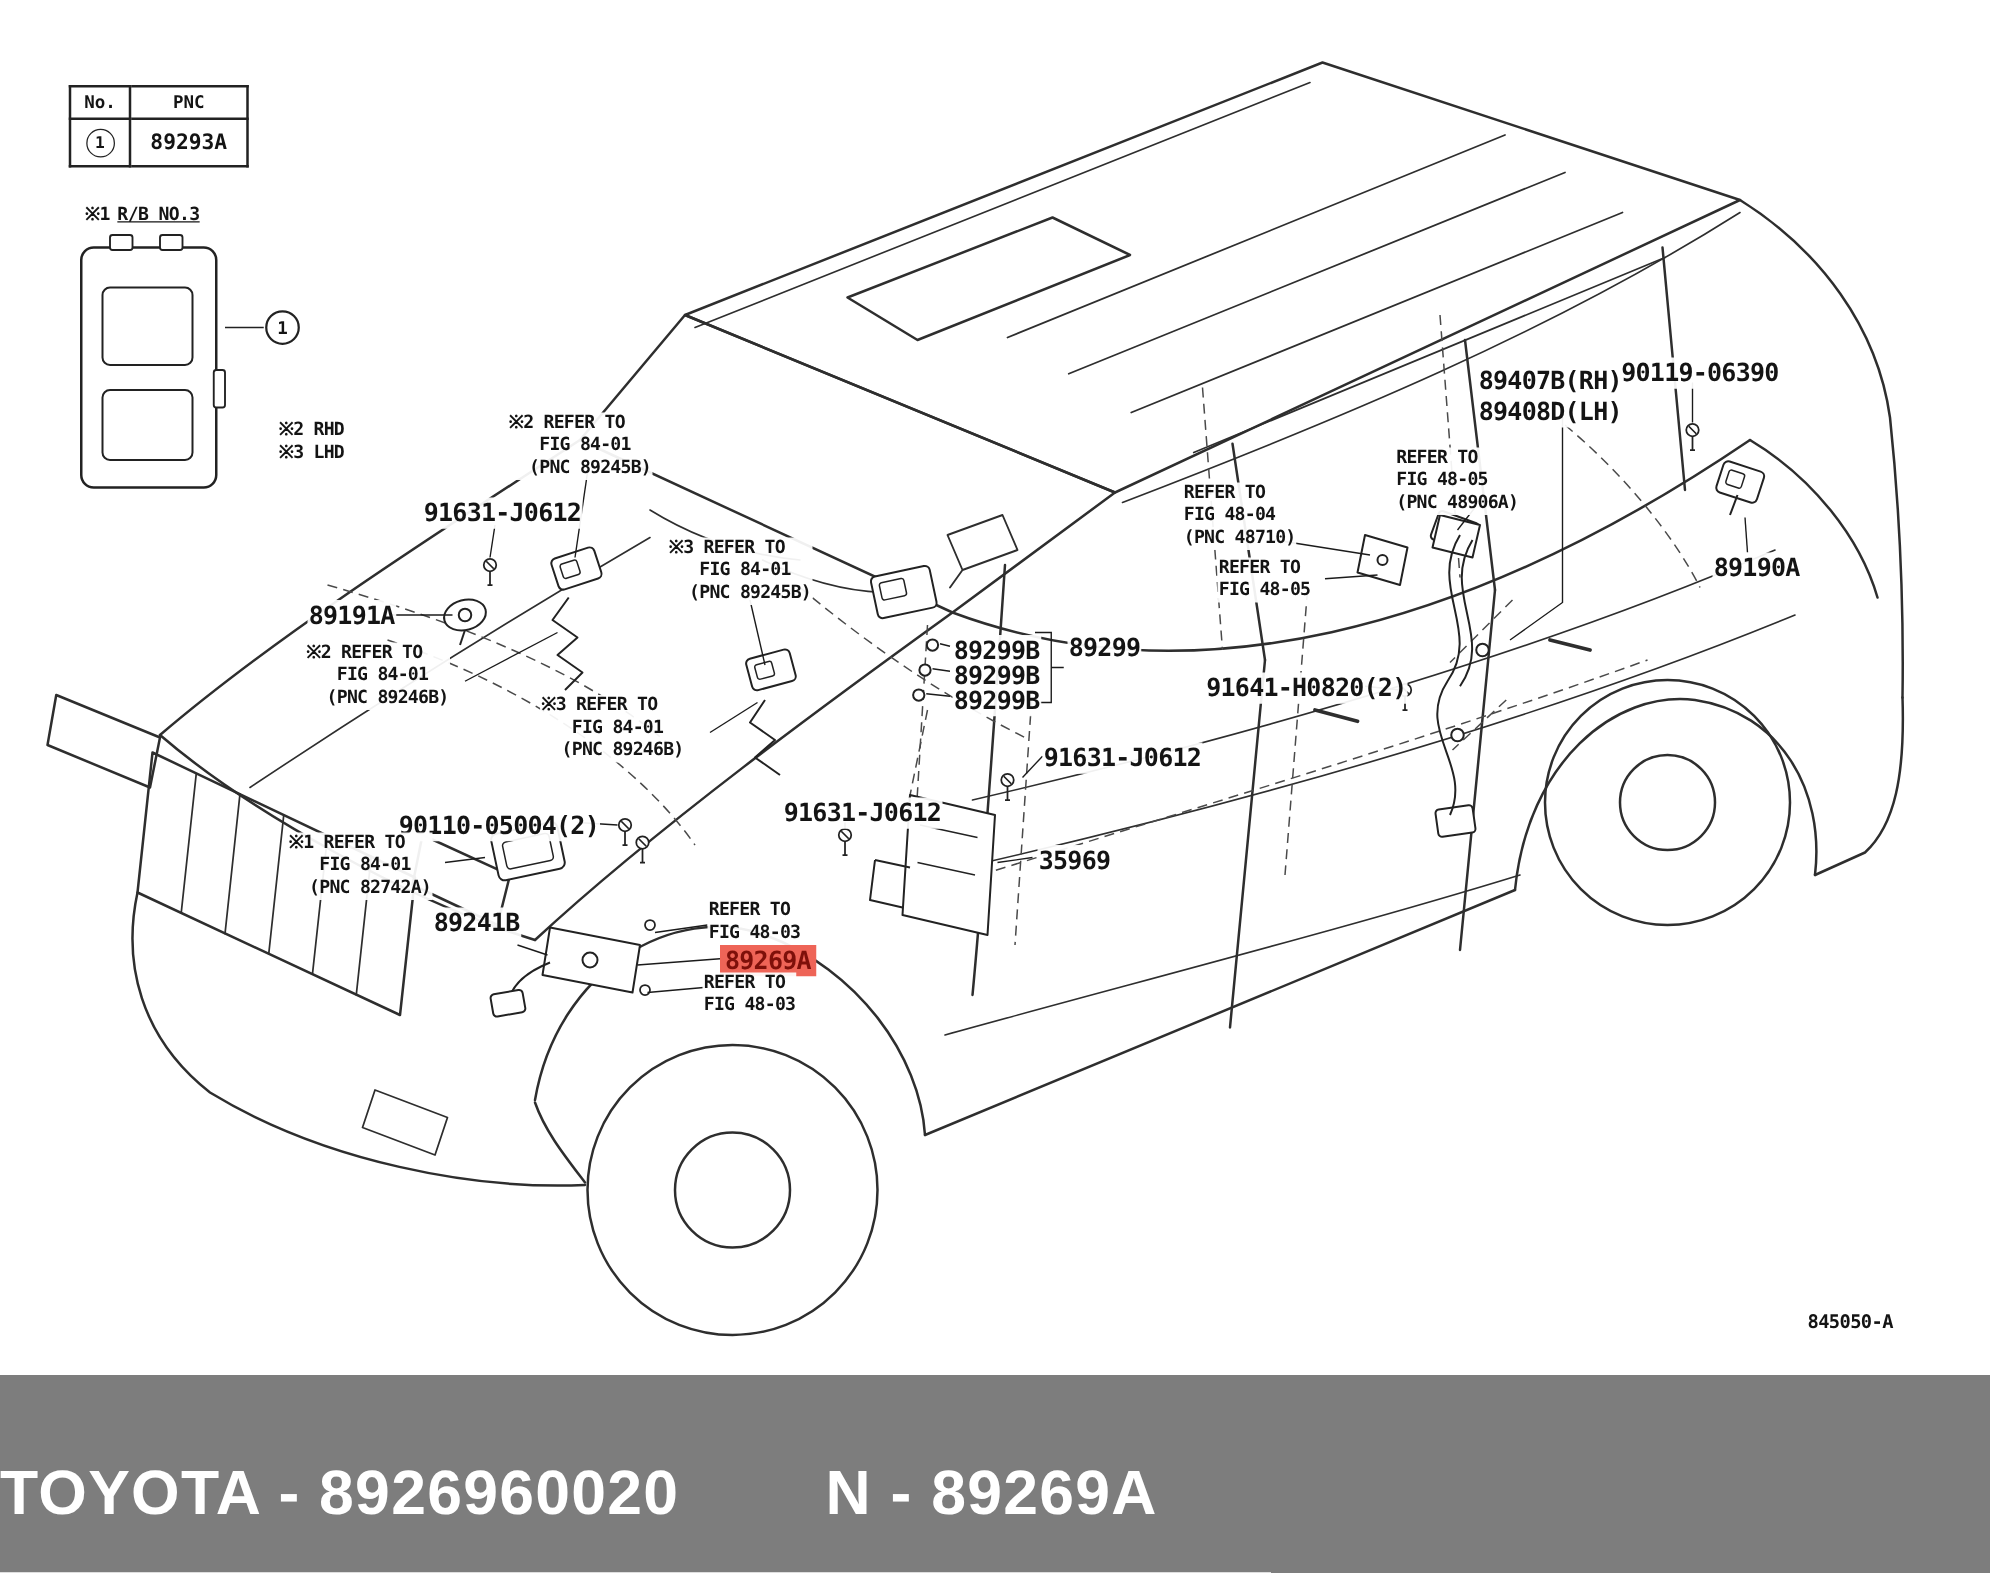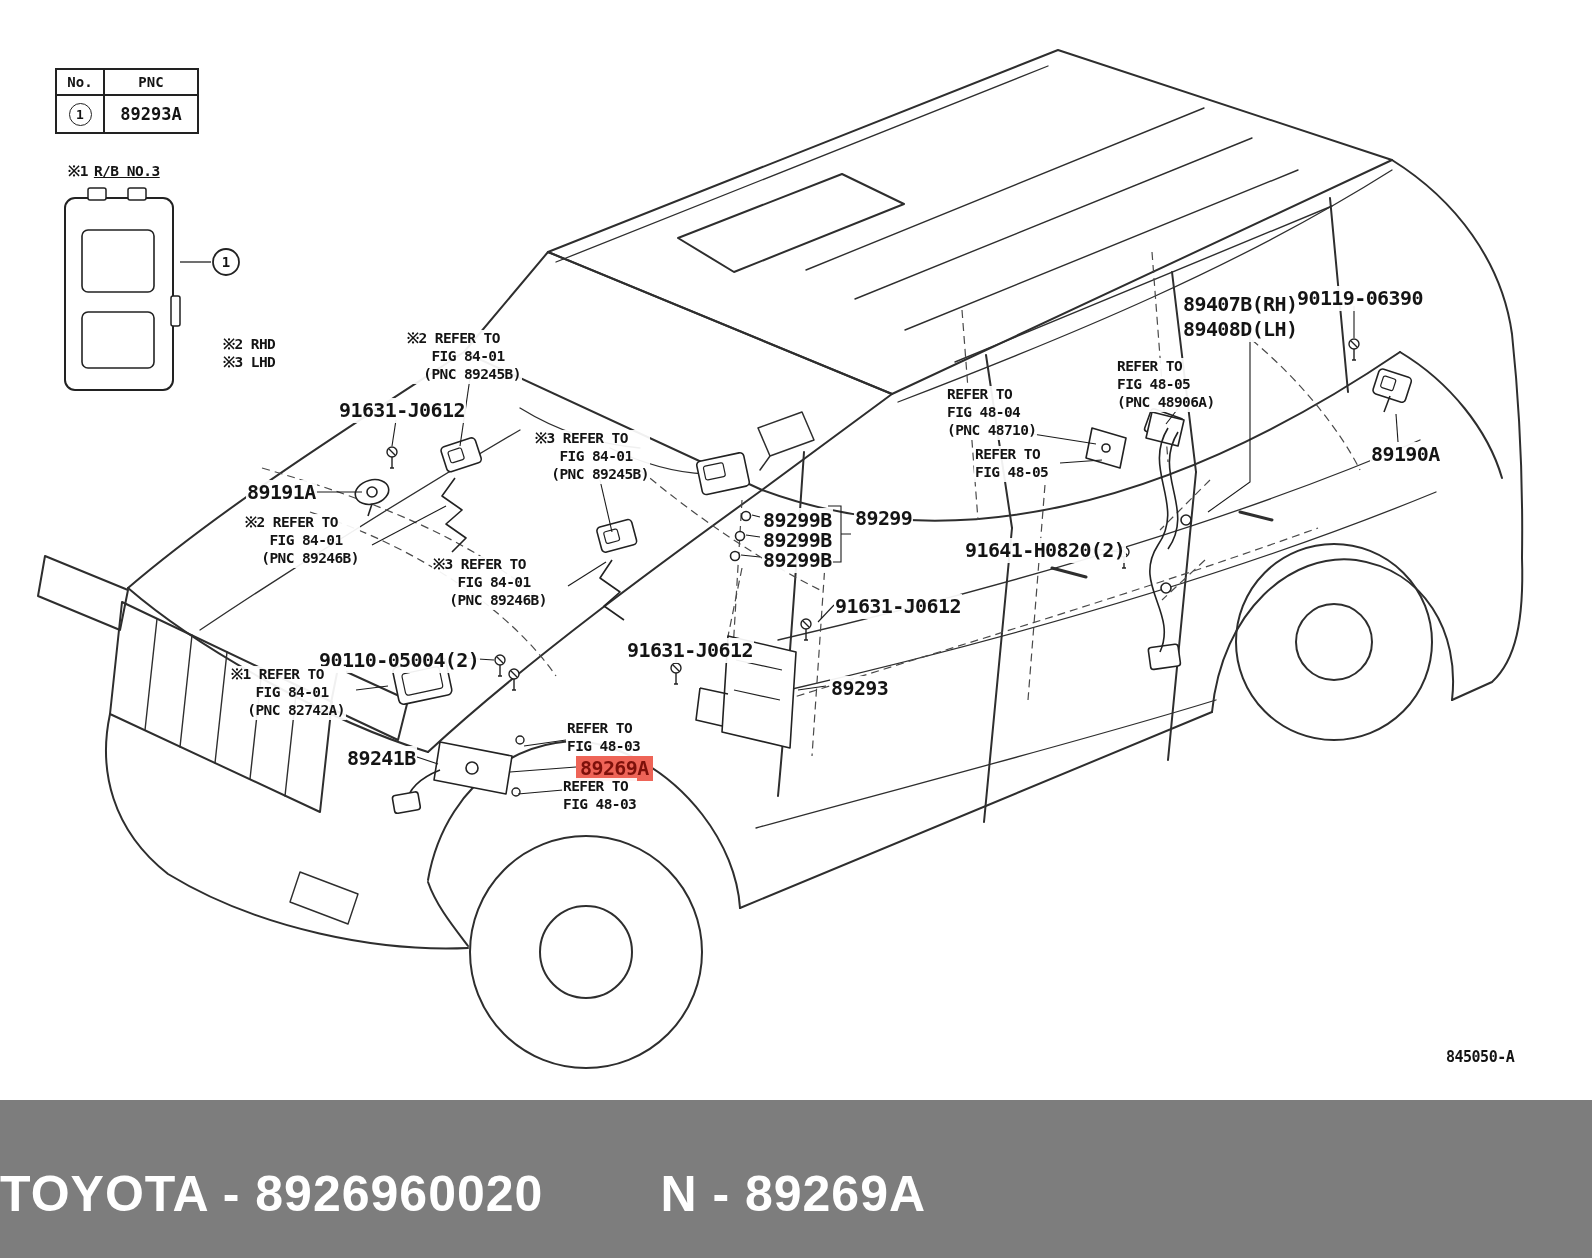"89293" div.lbl { text: 89293 -> 35969 }
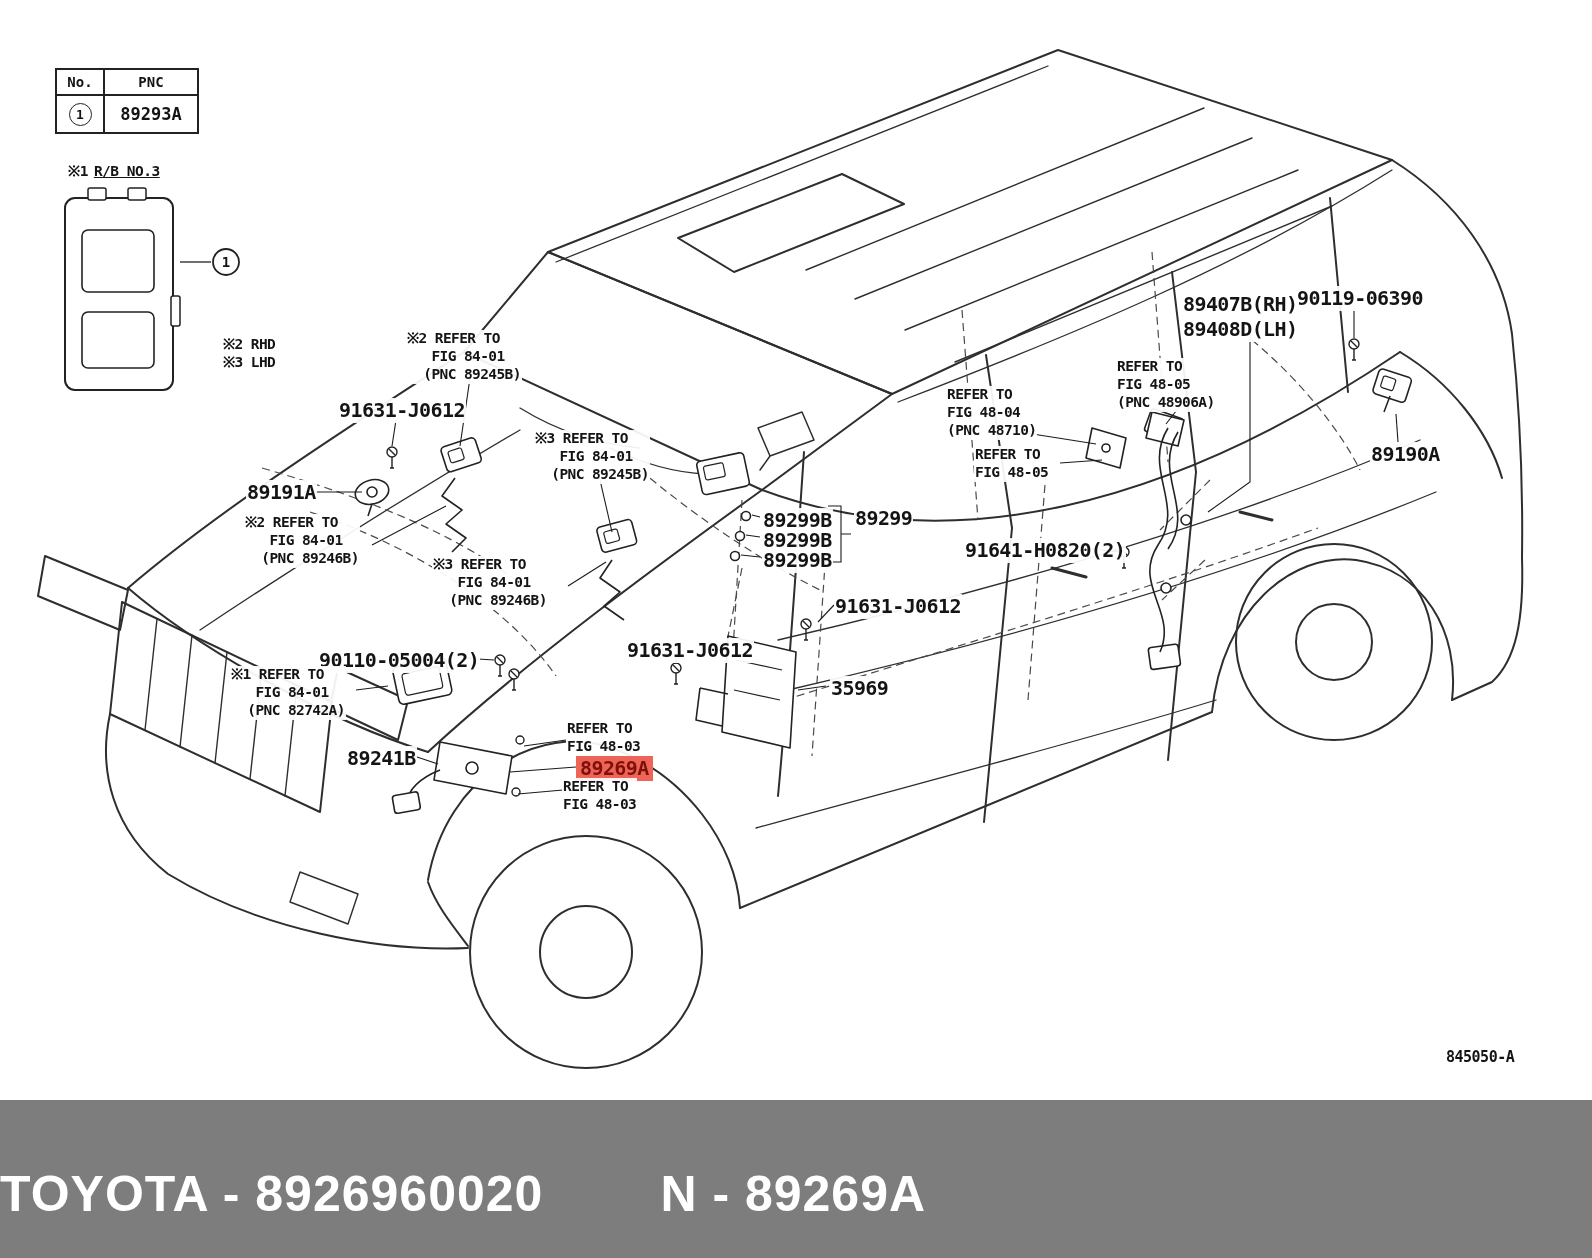"89241B" div.lbl { top: 746px -> 726px }
